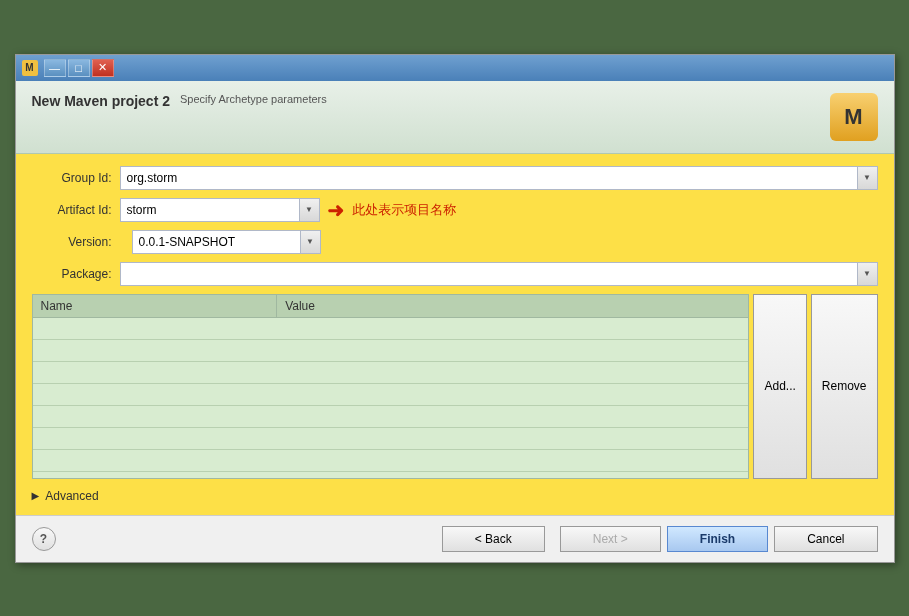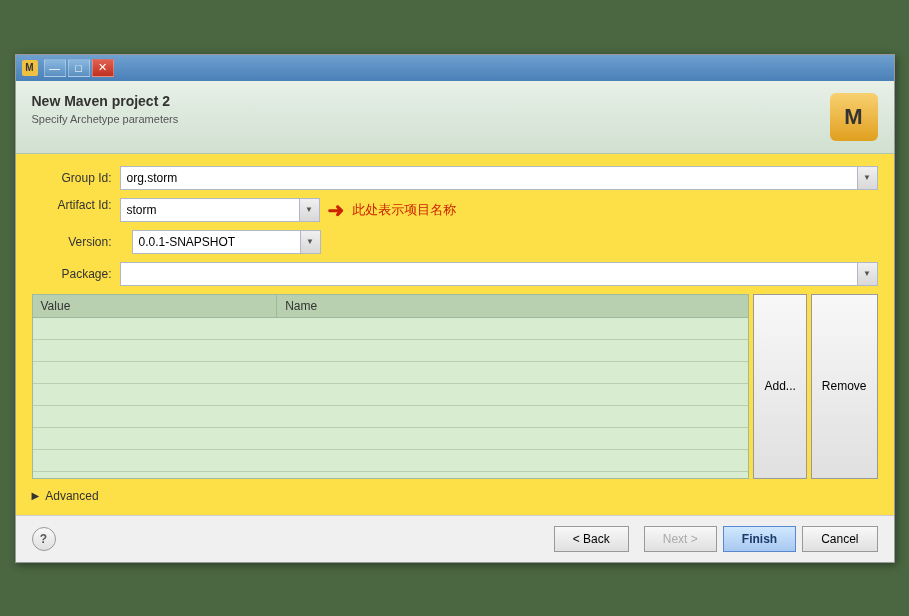"New Maven project 2" .header-text { flex-direction: column -> row; gap: 4px -> 10px }
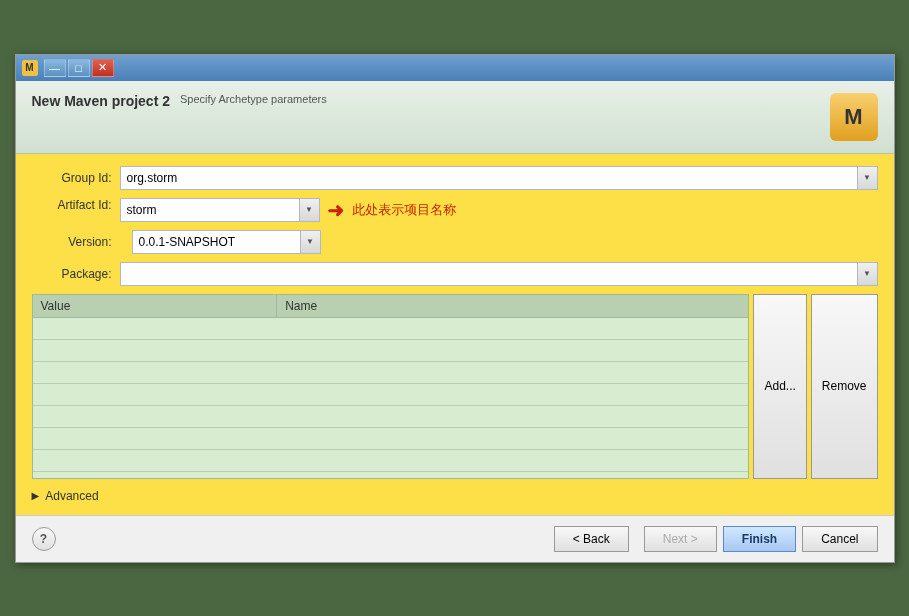"Artifact Id:" .artifact-row-wrapper { align-items: flex-start -> center }
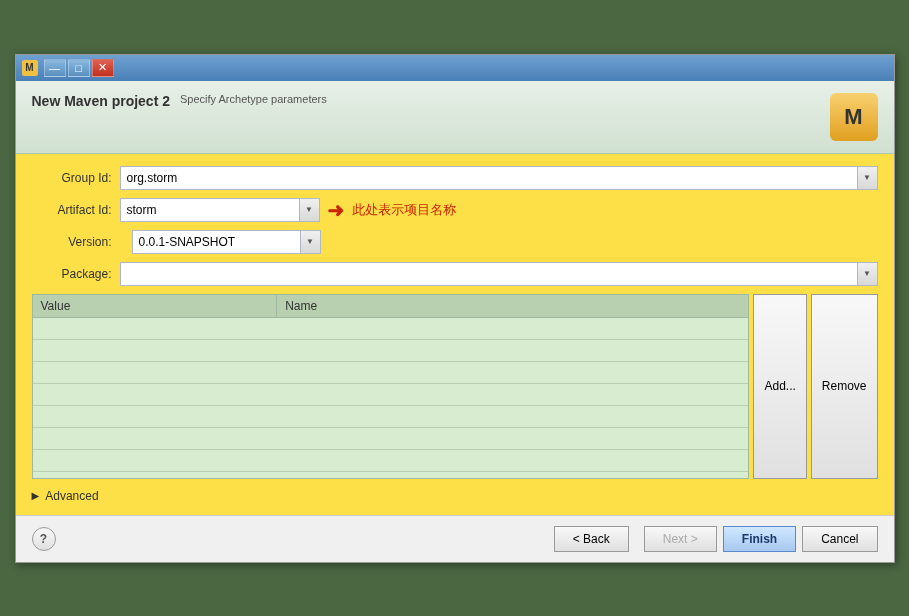"Value" span.table-header-cell { order: before "Name" -> after "Name" }
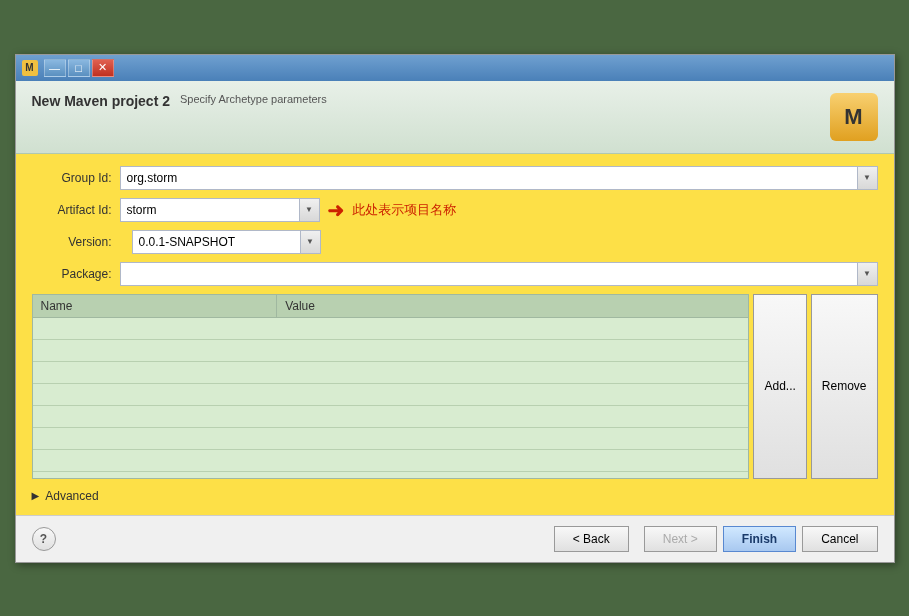"< Back" .footer-btn { padding: 5px 18px -> 5px 32px }
